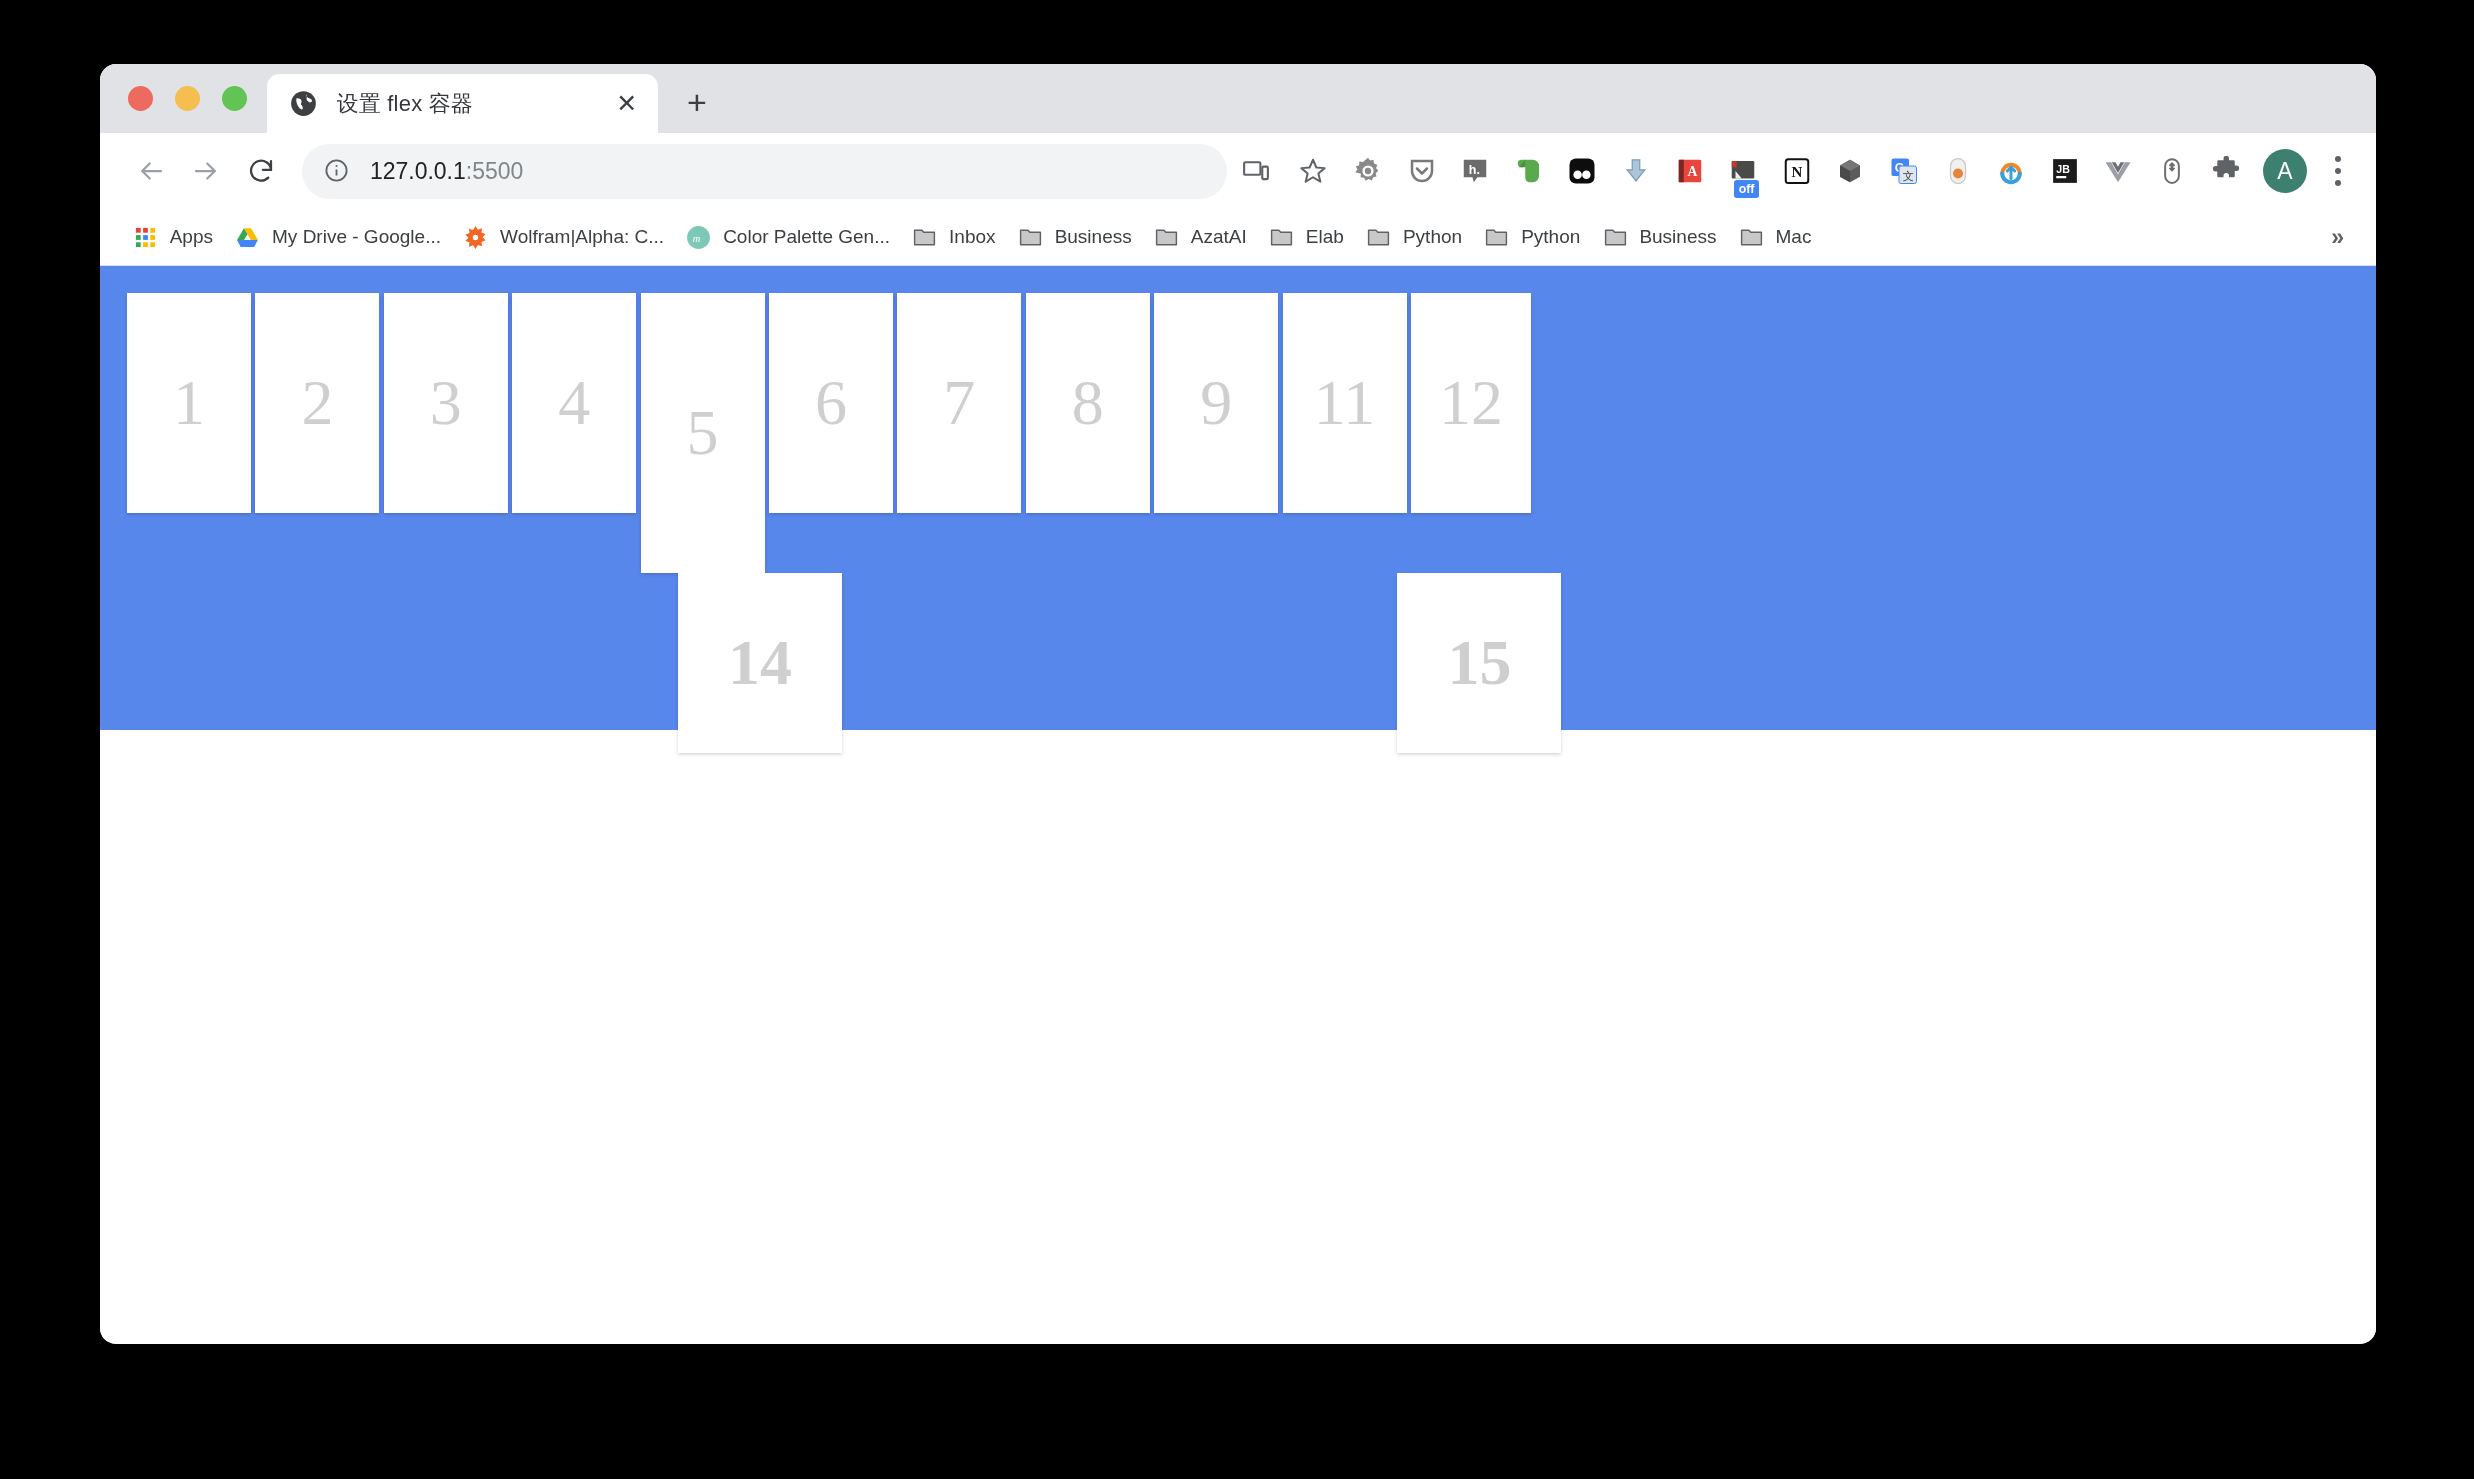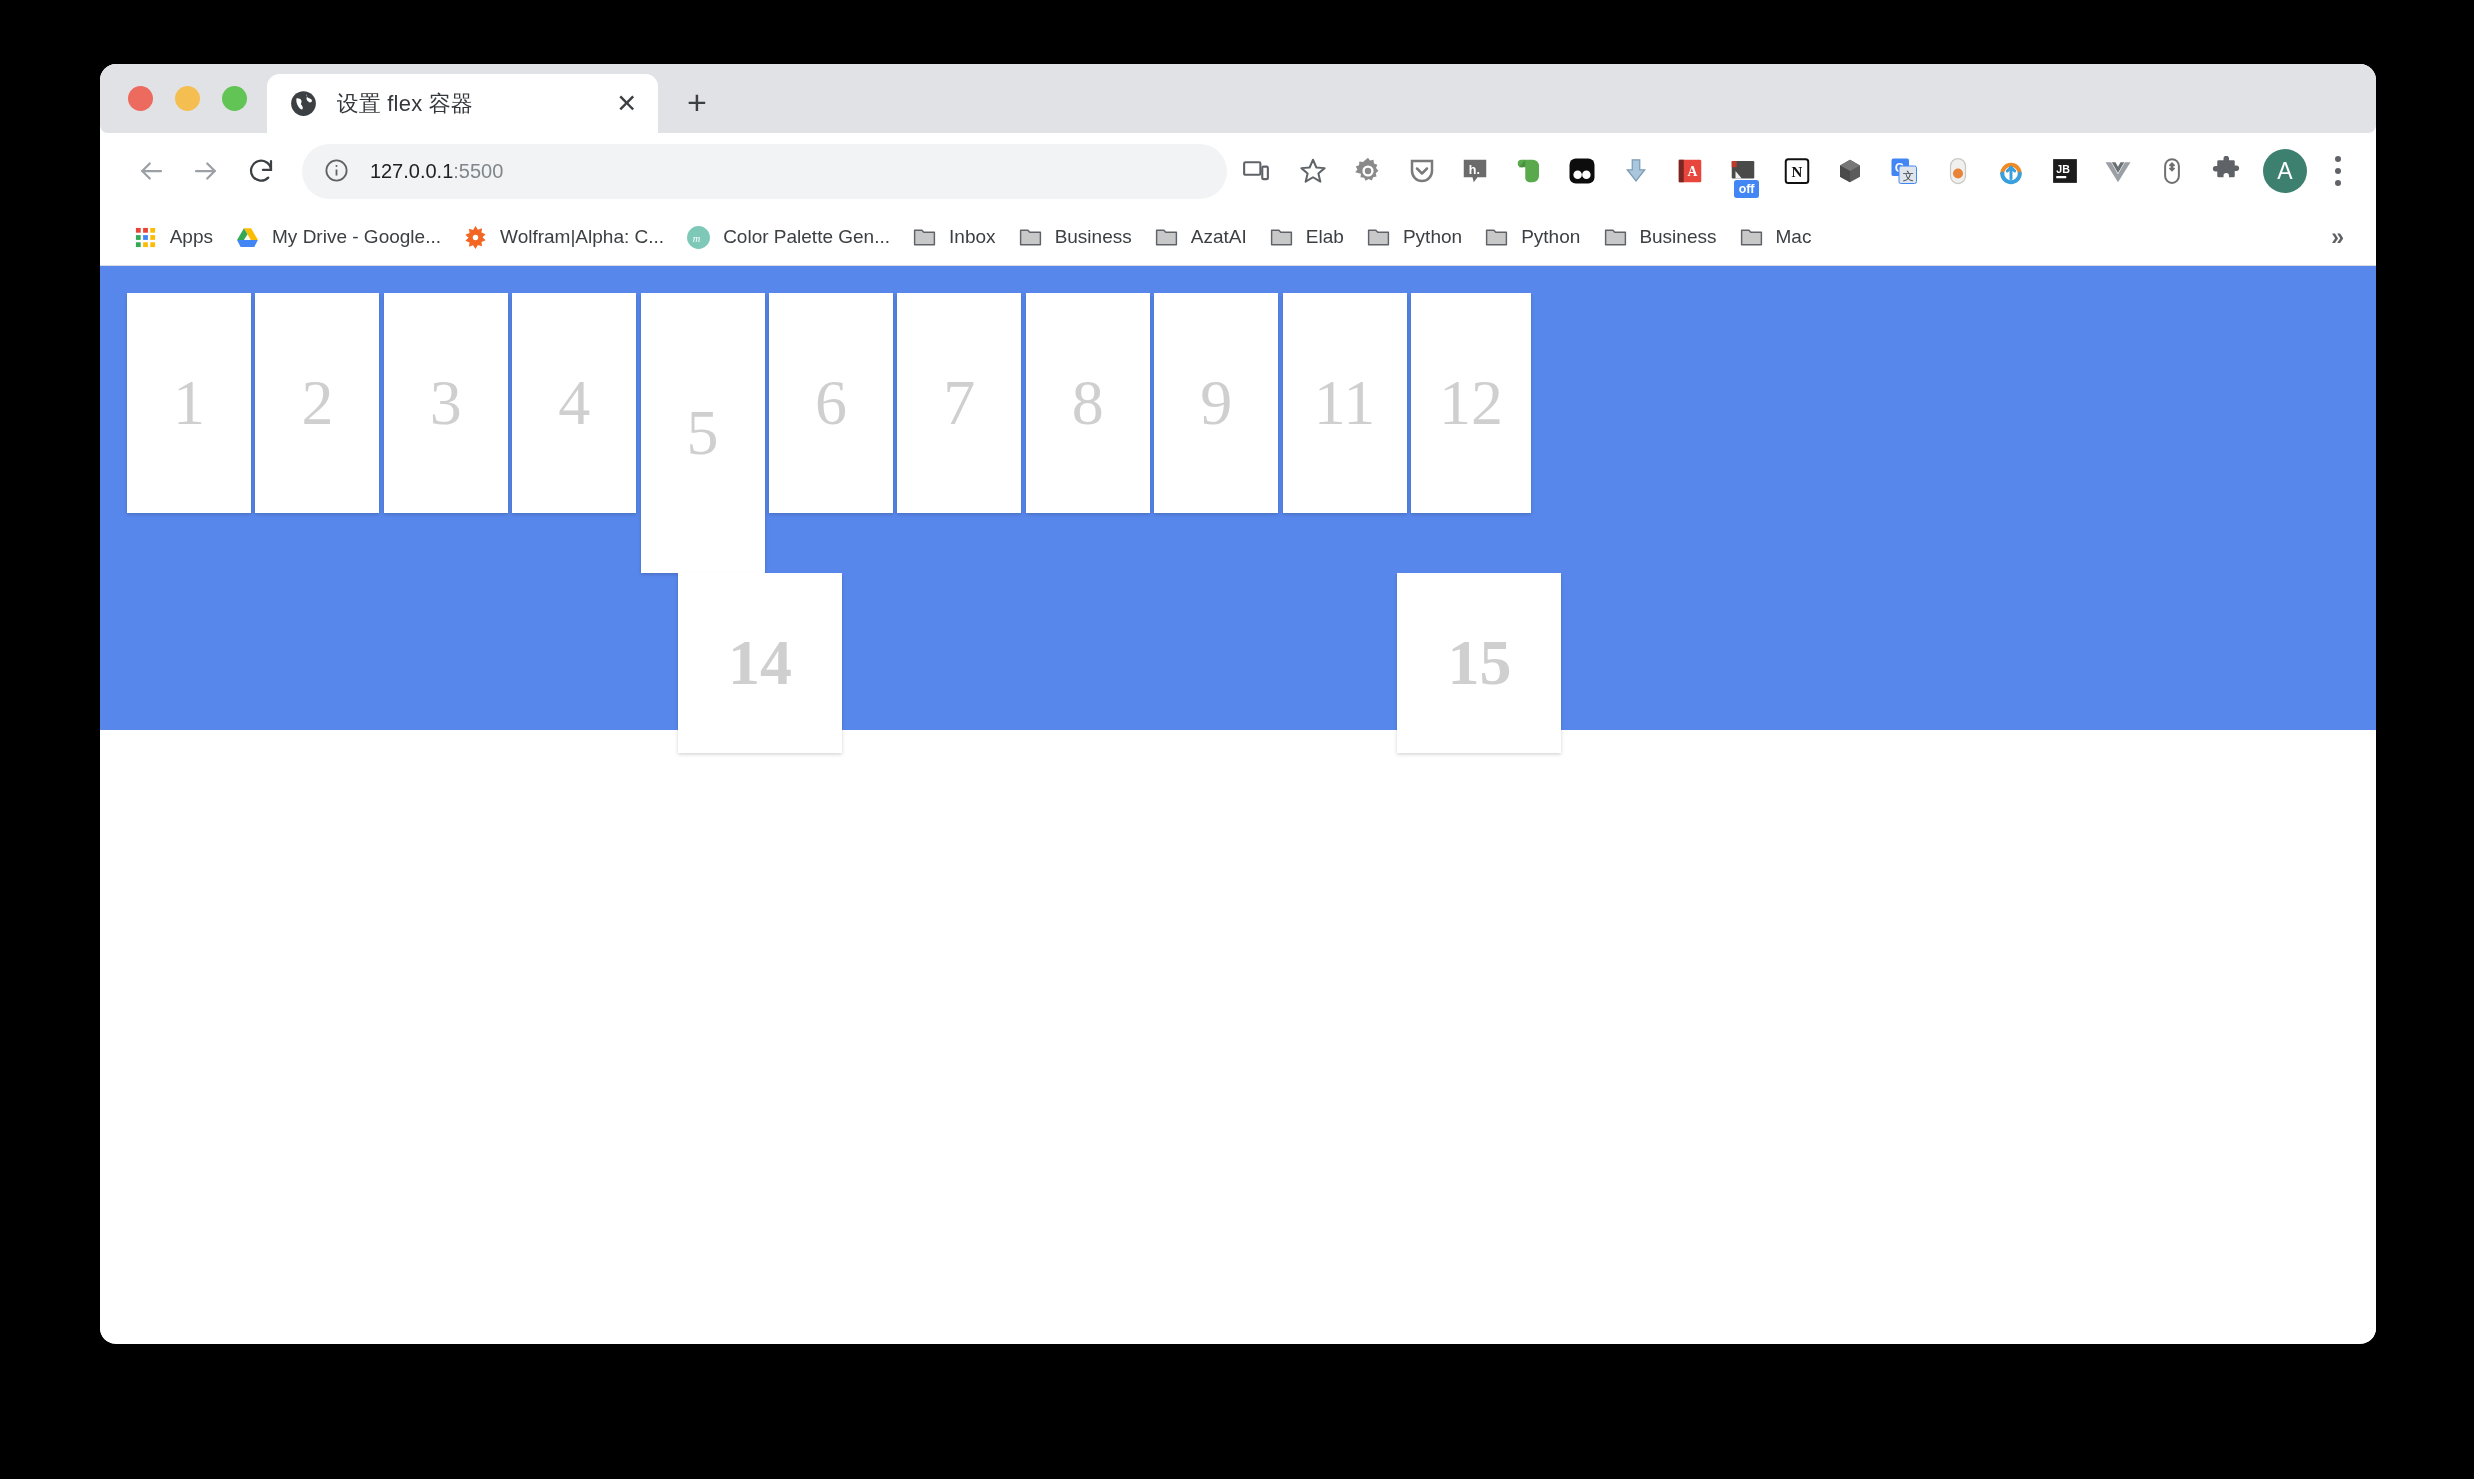"设置 flex 容器" .tabstrip { border-radius: 8px -> none }
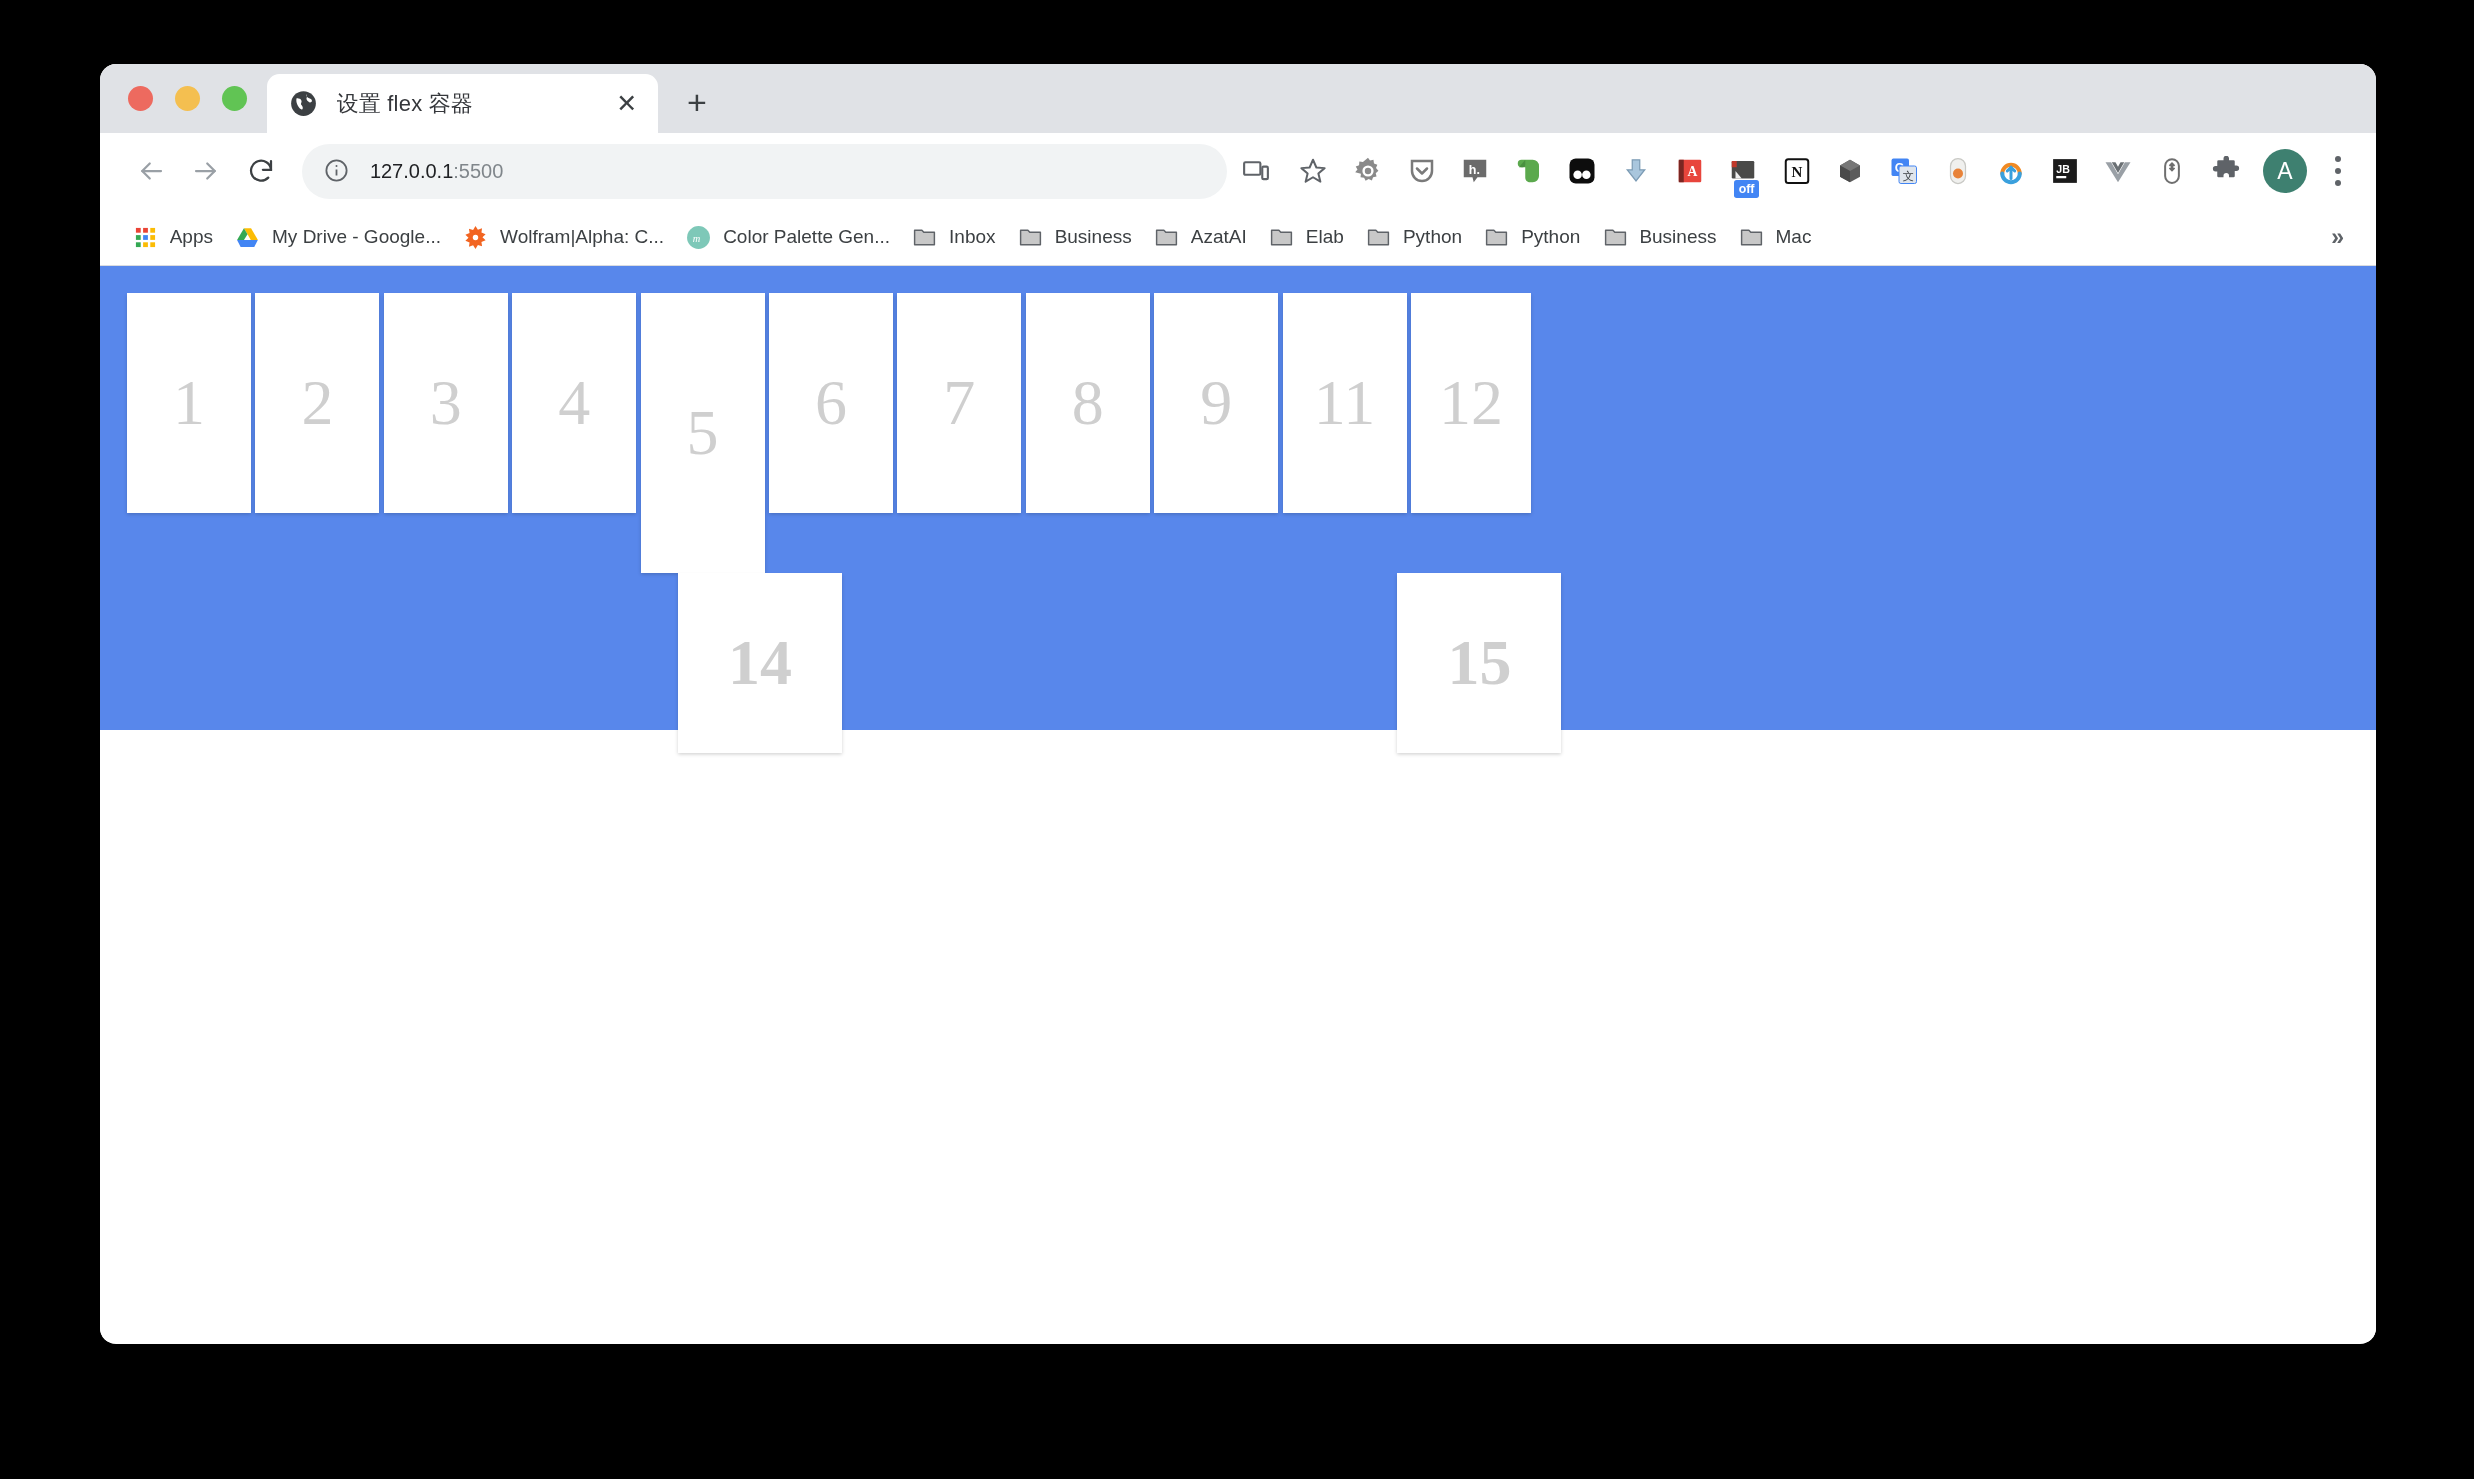"127.0.0.1:5500" .omnibox .url { font-size: 20px -> 23px }
